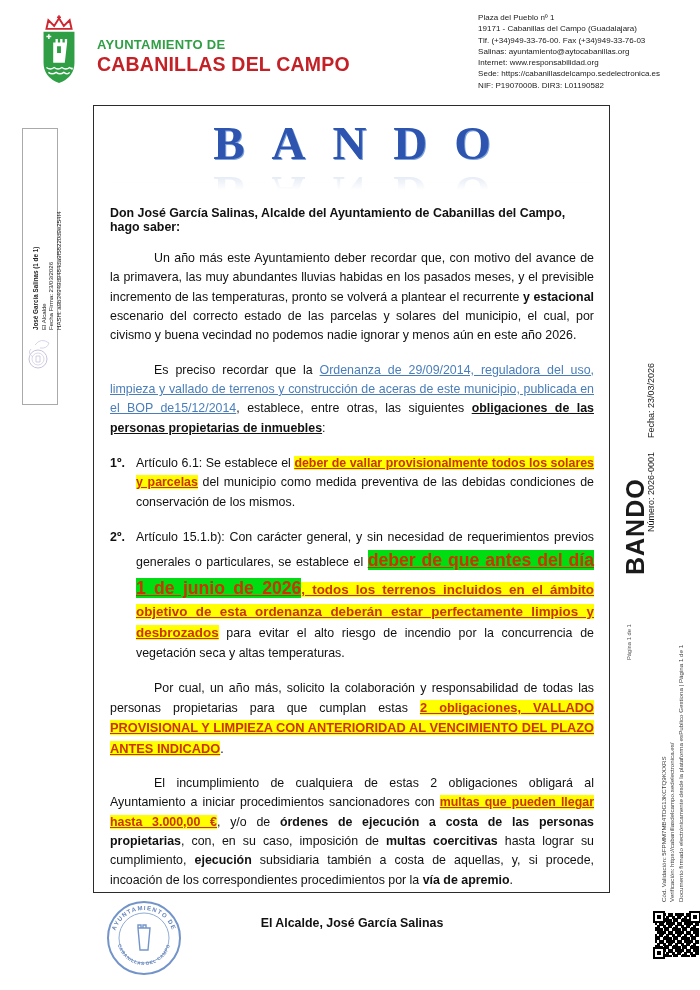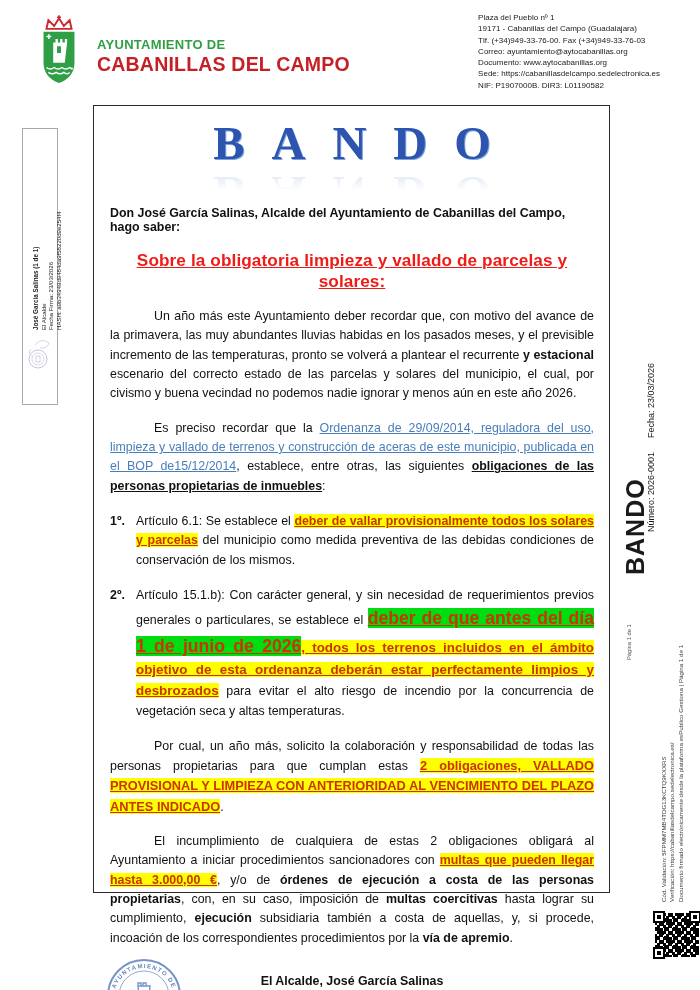"Correo: ayuntamiento@aytocabanillas.org" div { text: Correo -> Salinas }
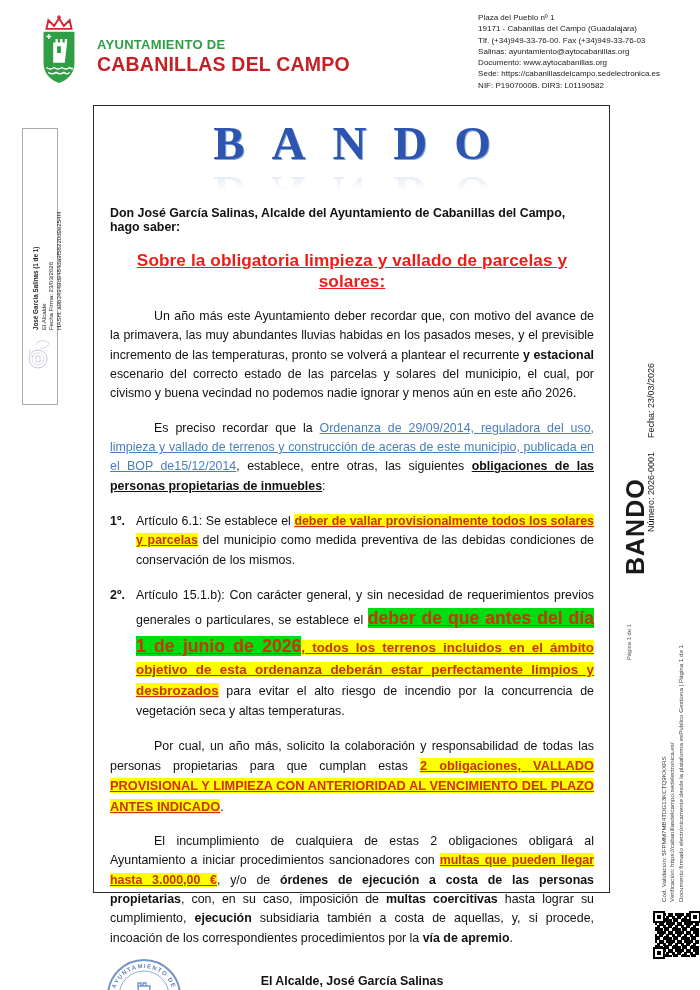"Documento: www.aytocabanillas.org" div { text: Documento: www.aytocabanillas.org -> Internet: www.responsabilidad.org }
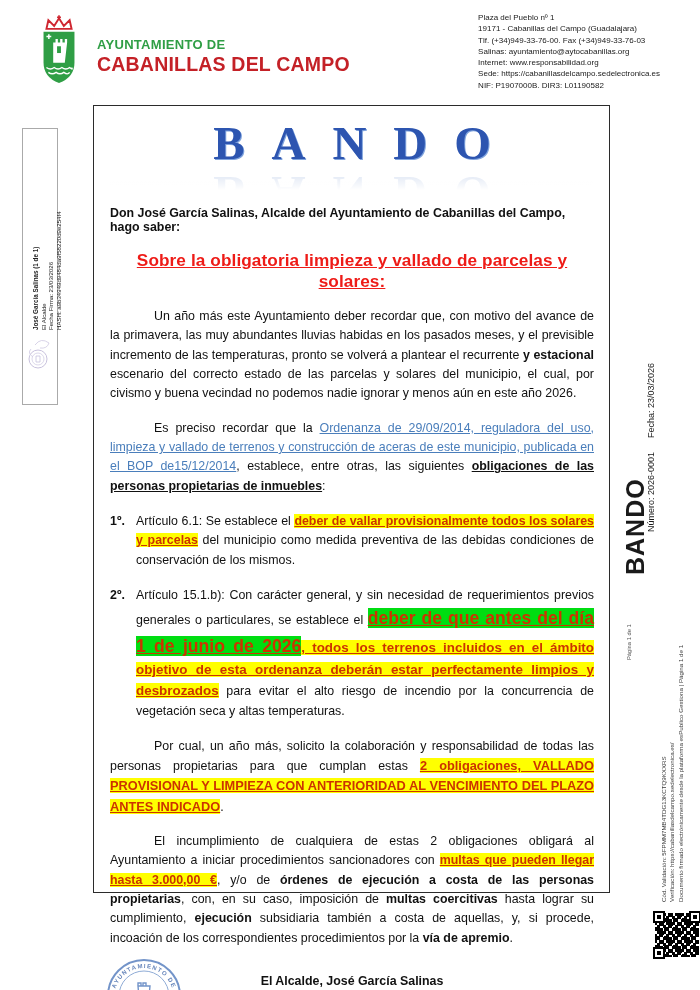"Sobre la obligatoria limpieza y" div.head-red { html: <div>Sobre la obligatoria limpieza y vallado de parcelas y solares:</div> -> none }
